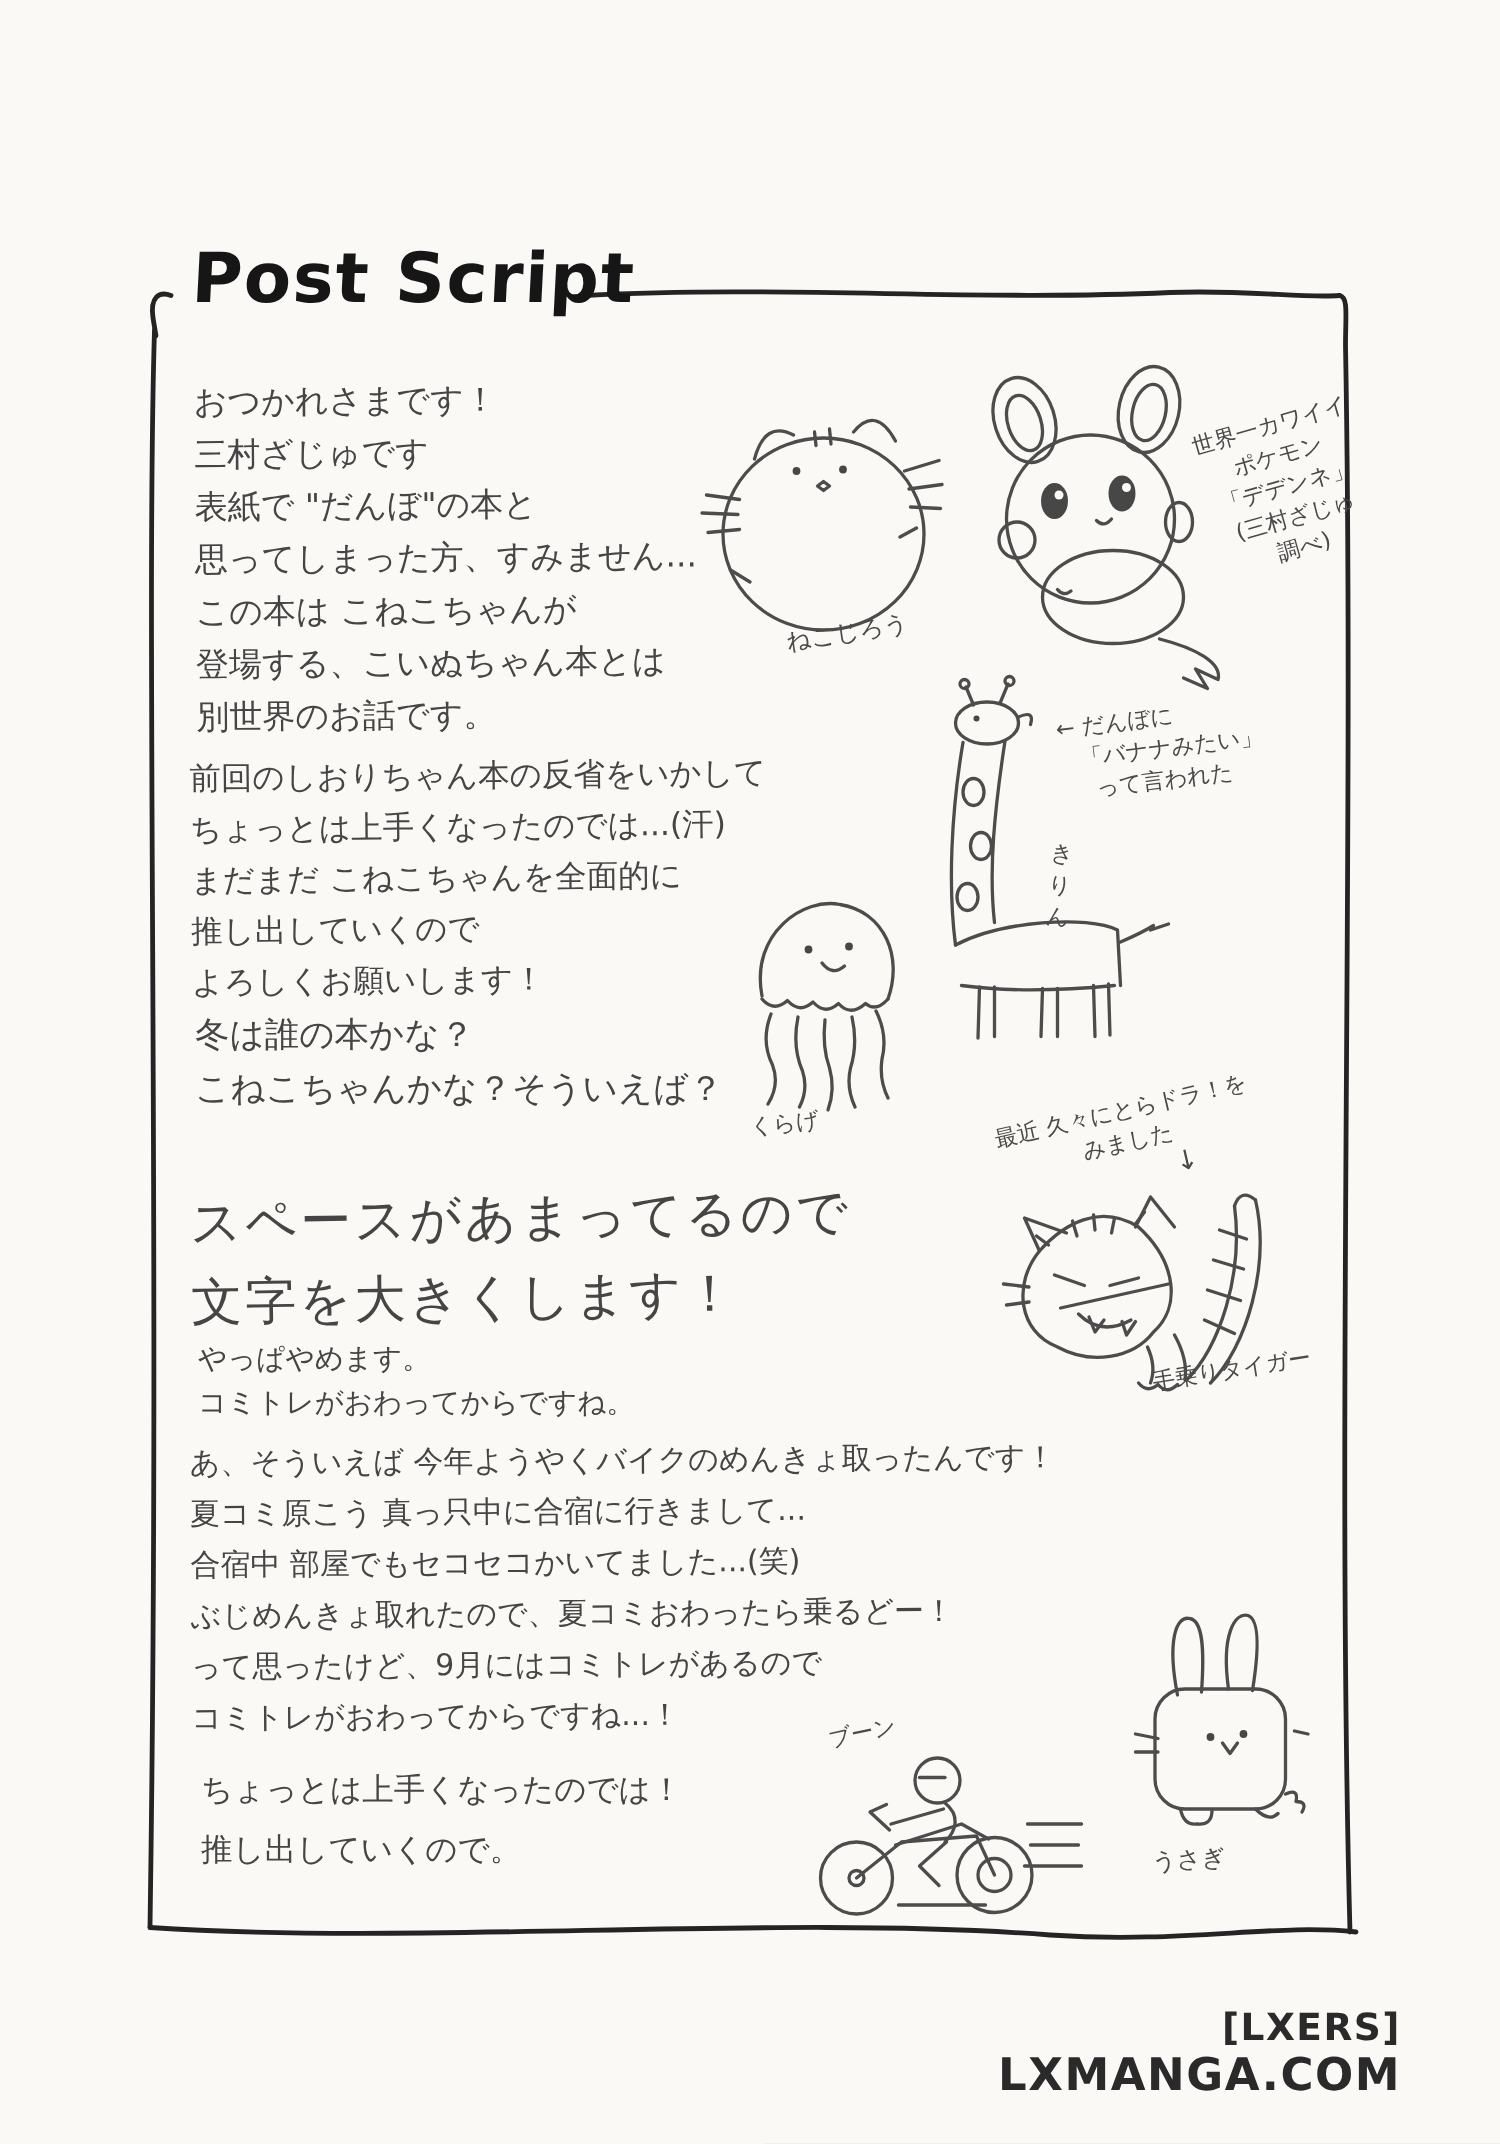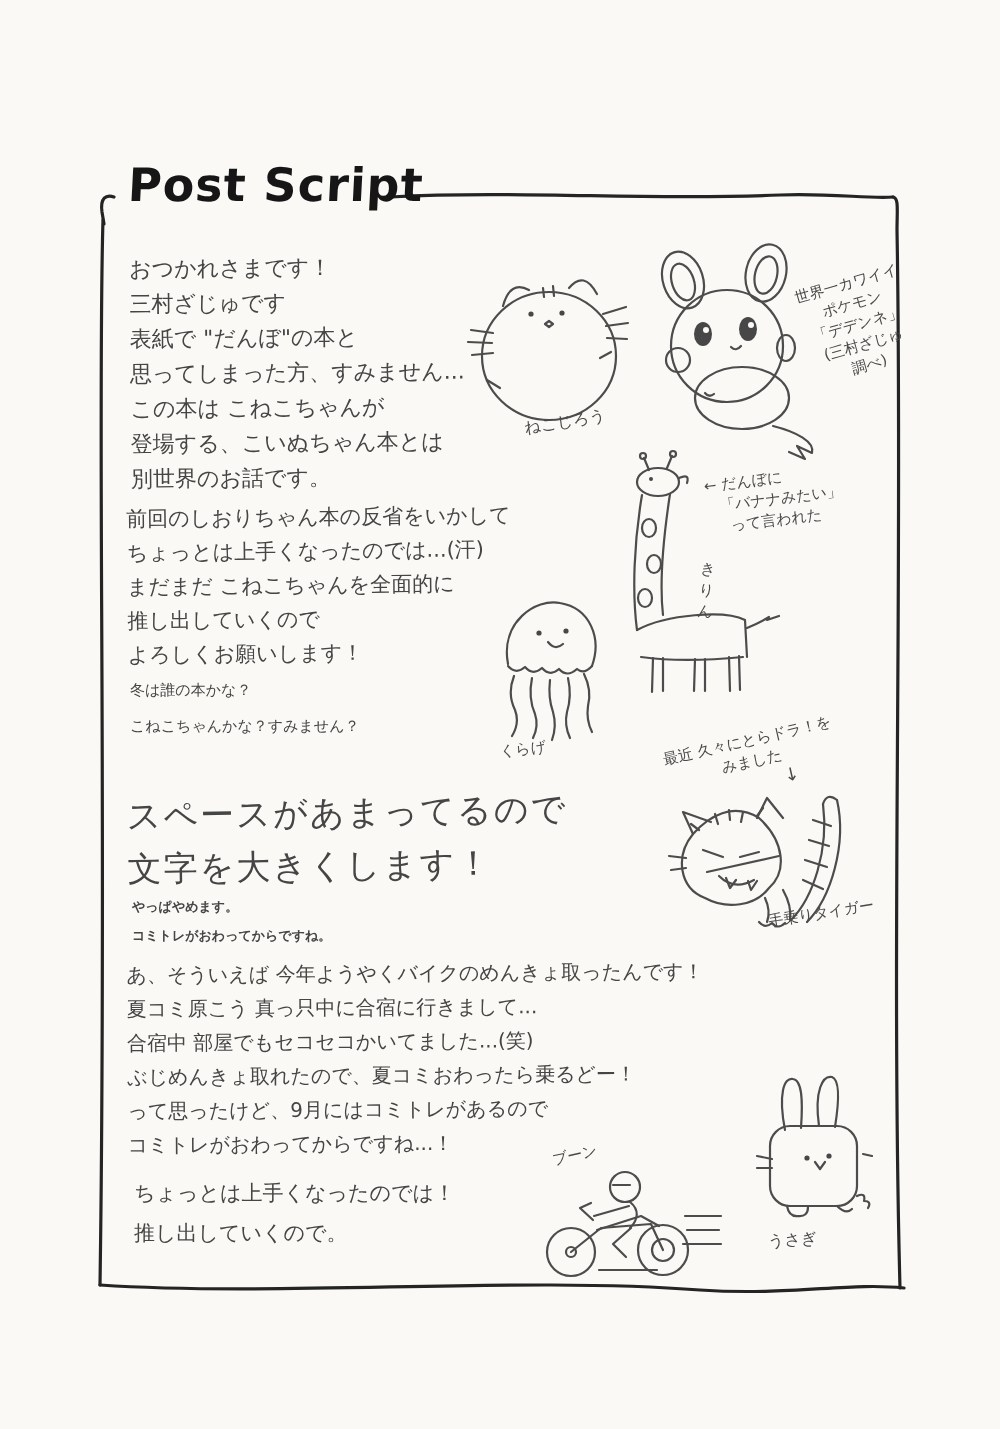"冬は誰の本かな？" .winter { font-size: 15px -> 23px }
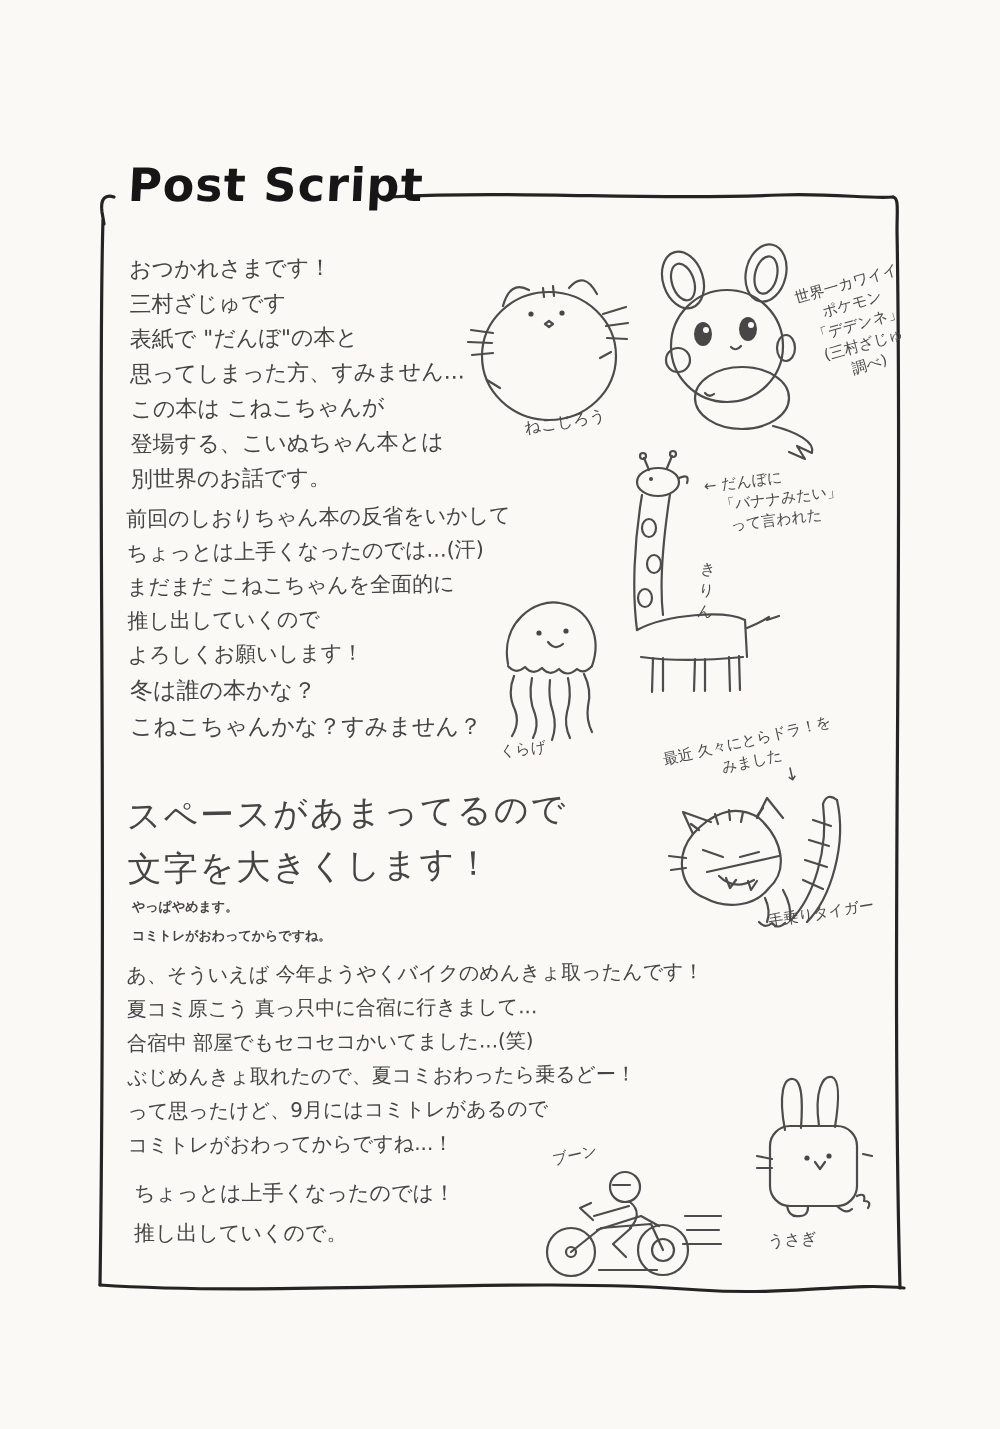"こねこちゃんかな？すみません？" div.ln { text: すみません -> そういえば }
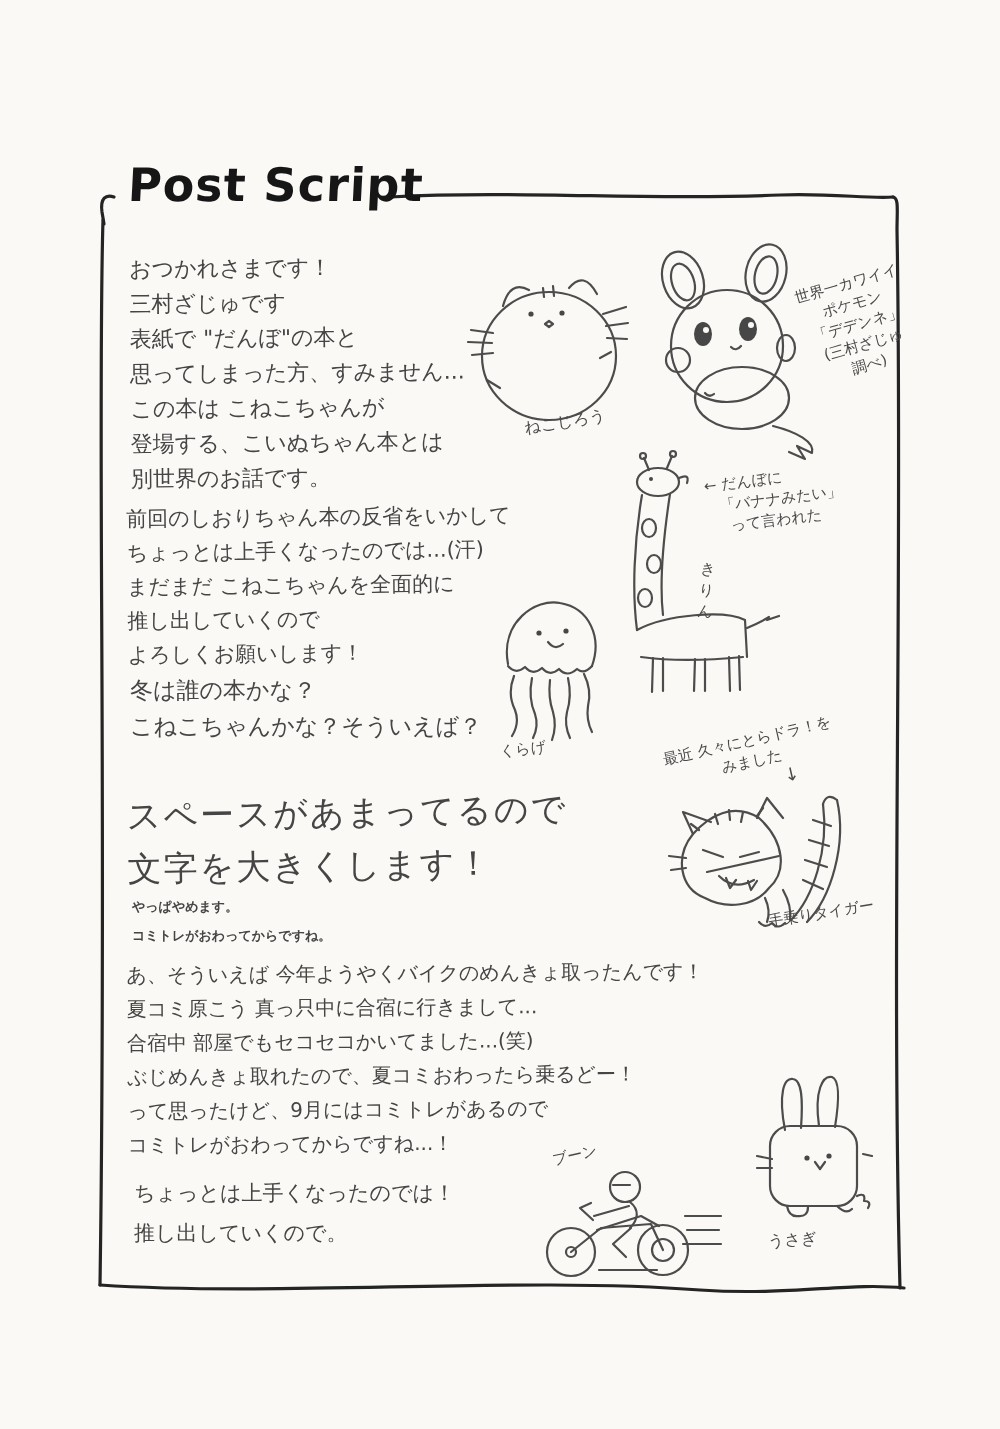"やっぱやめます。" .nevermind { font-size: 13px -> 19px; font-weight: bold -> none }
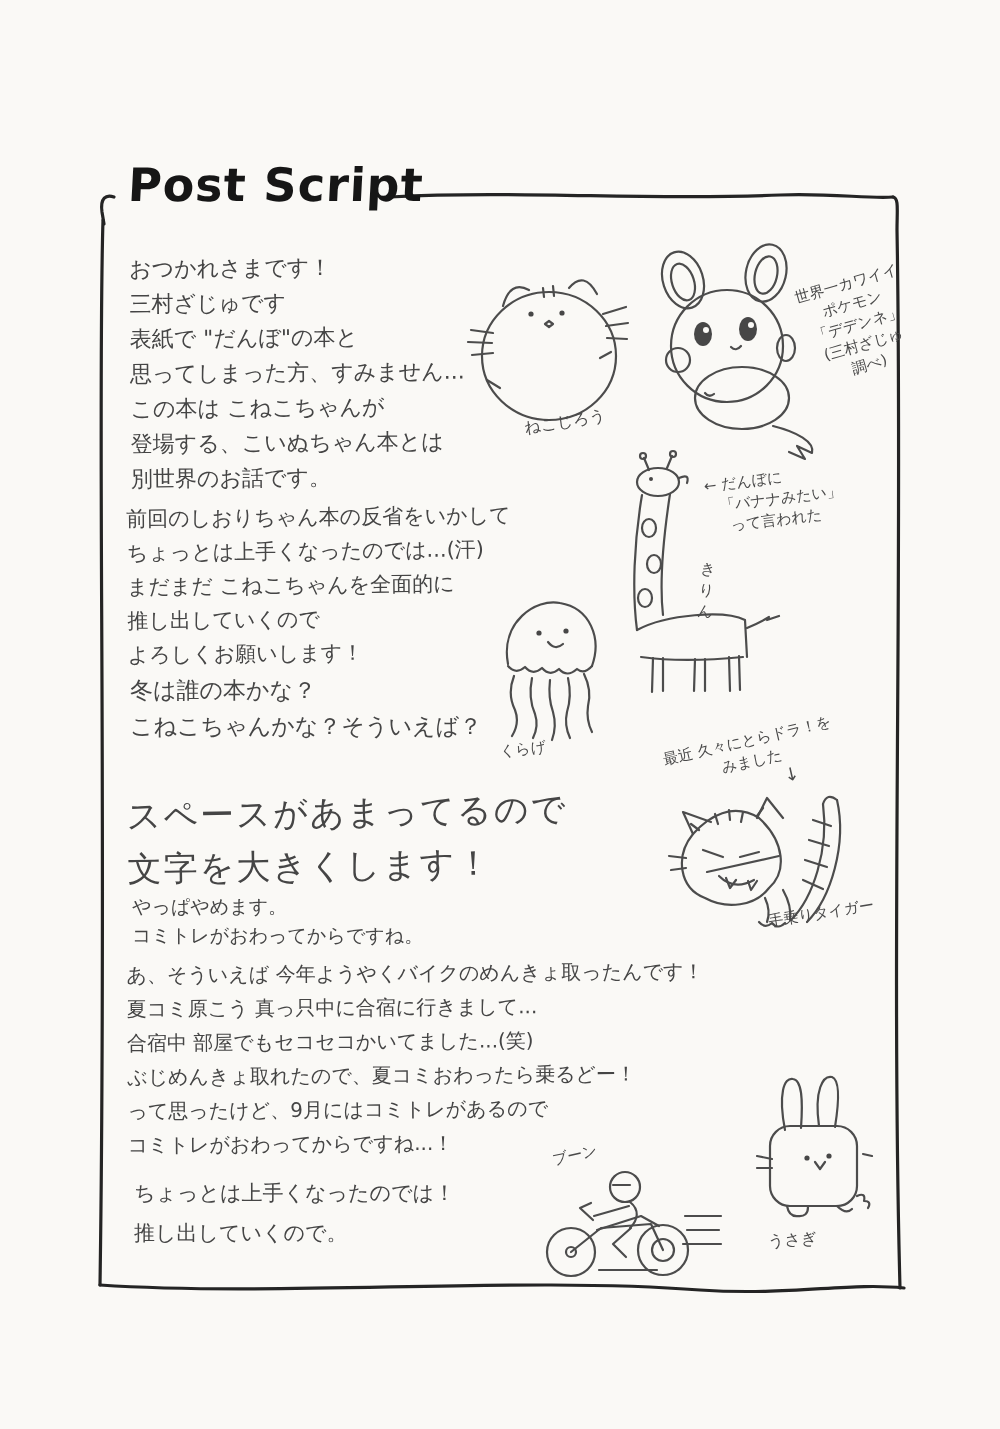"[LXERS]" div.watermark { html: none -> <div> <div>[LXERS]</div> <div>LXMANGA.COM</div> </div> }
